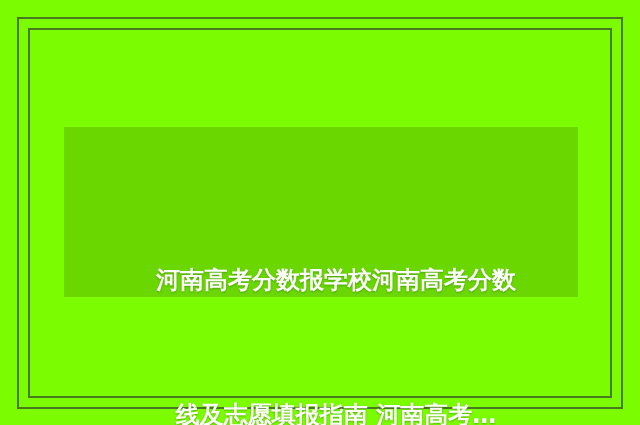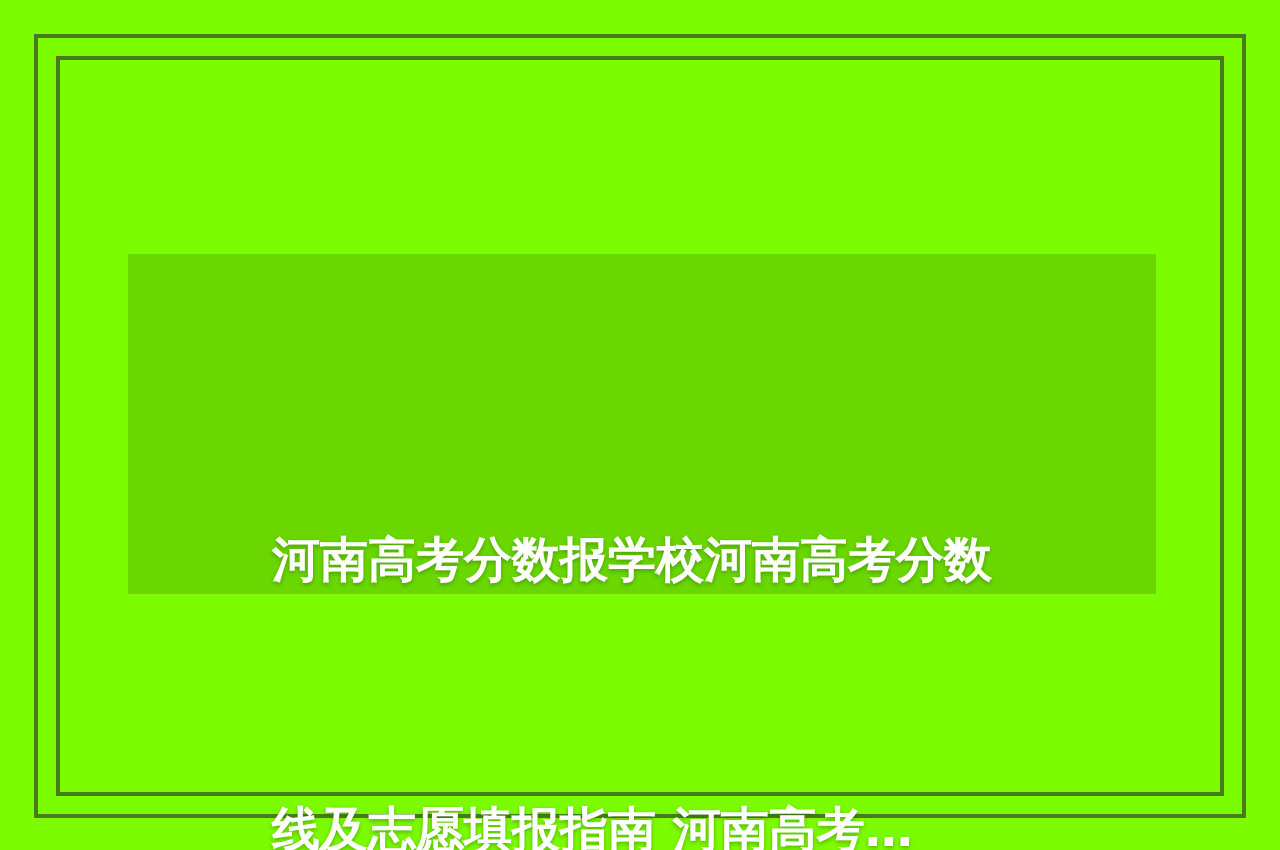"河南高考分数报学校河南高考分数" #page { text-align: none -> center }
